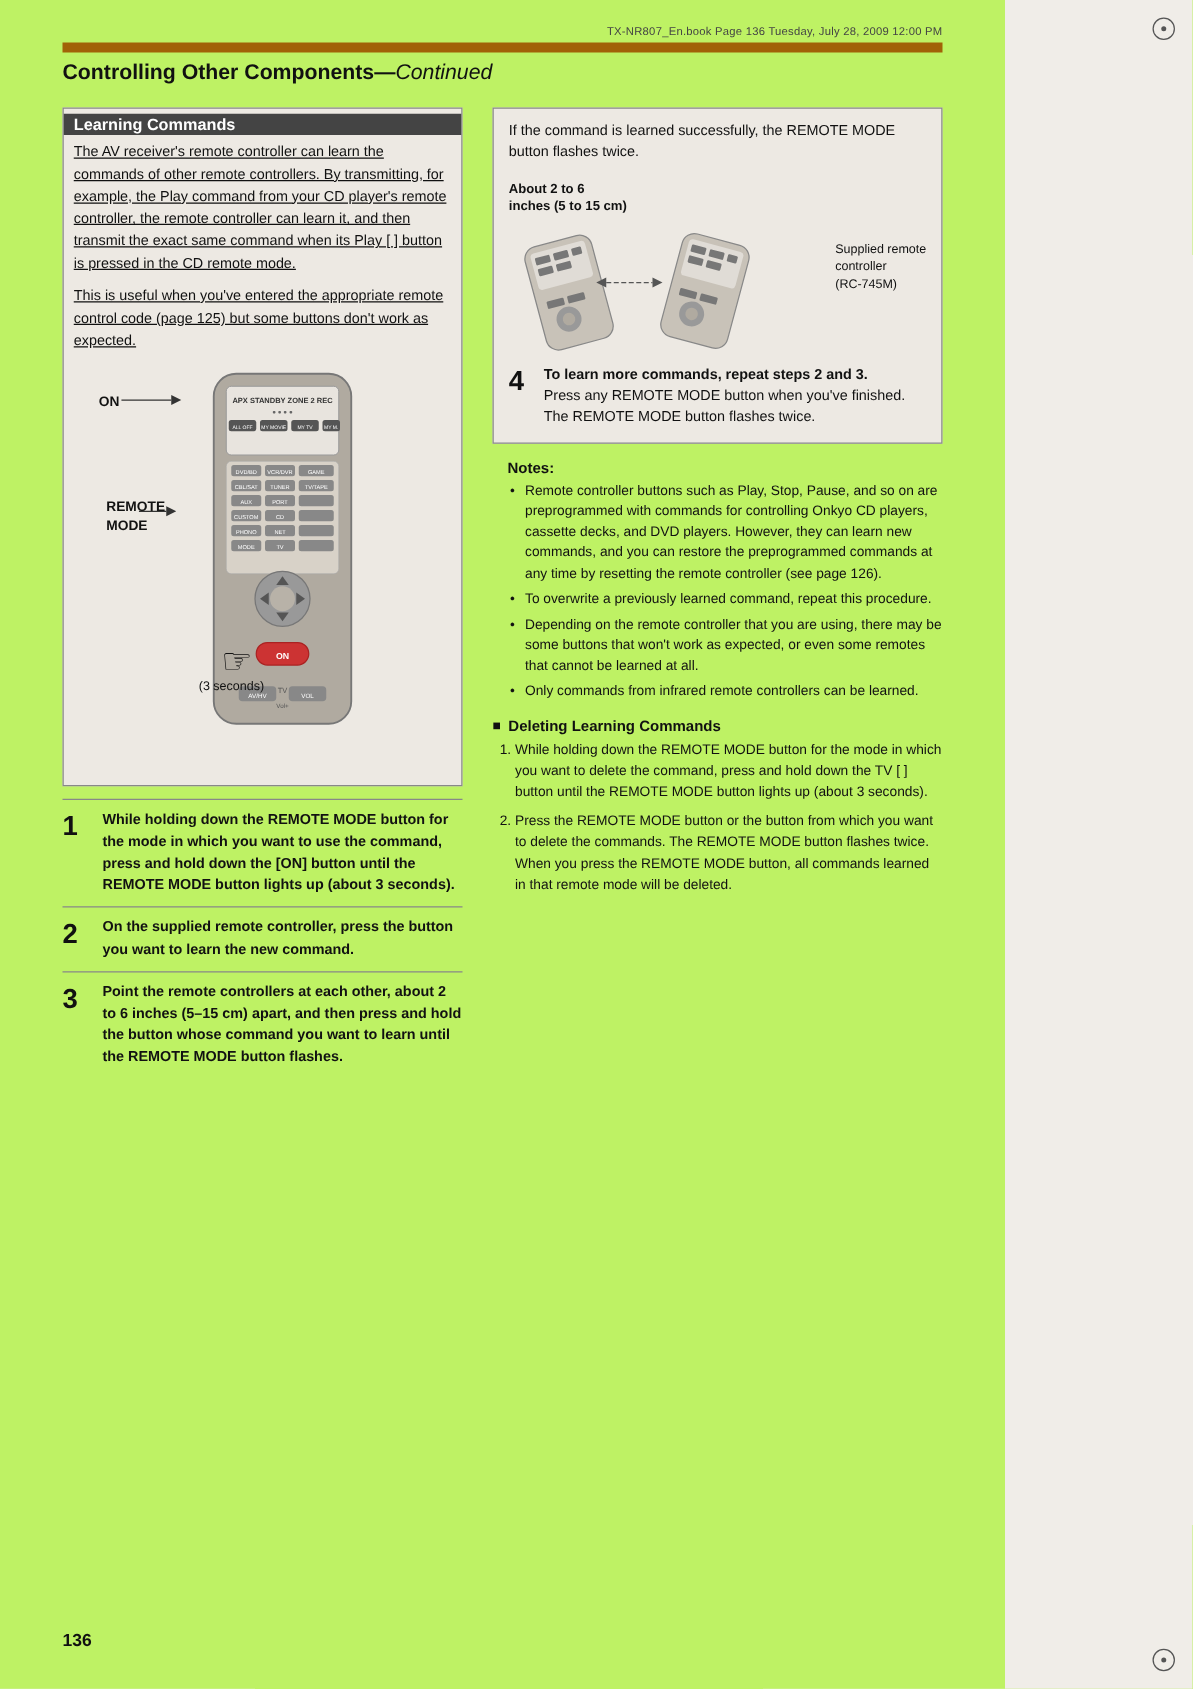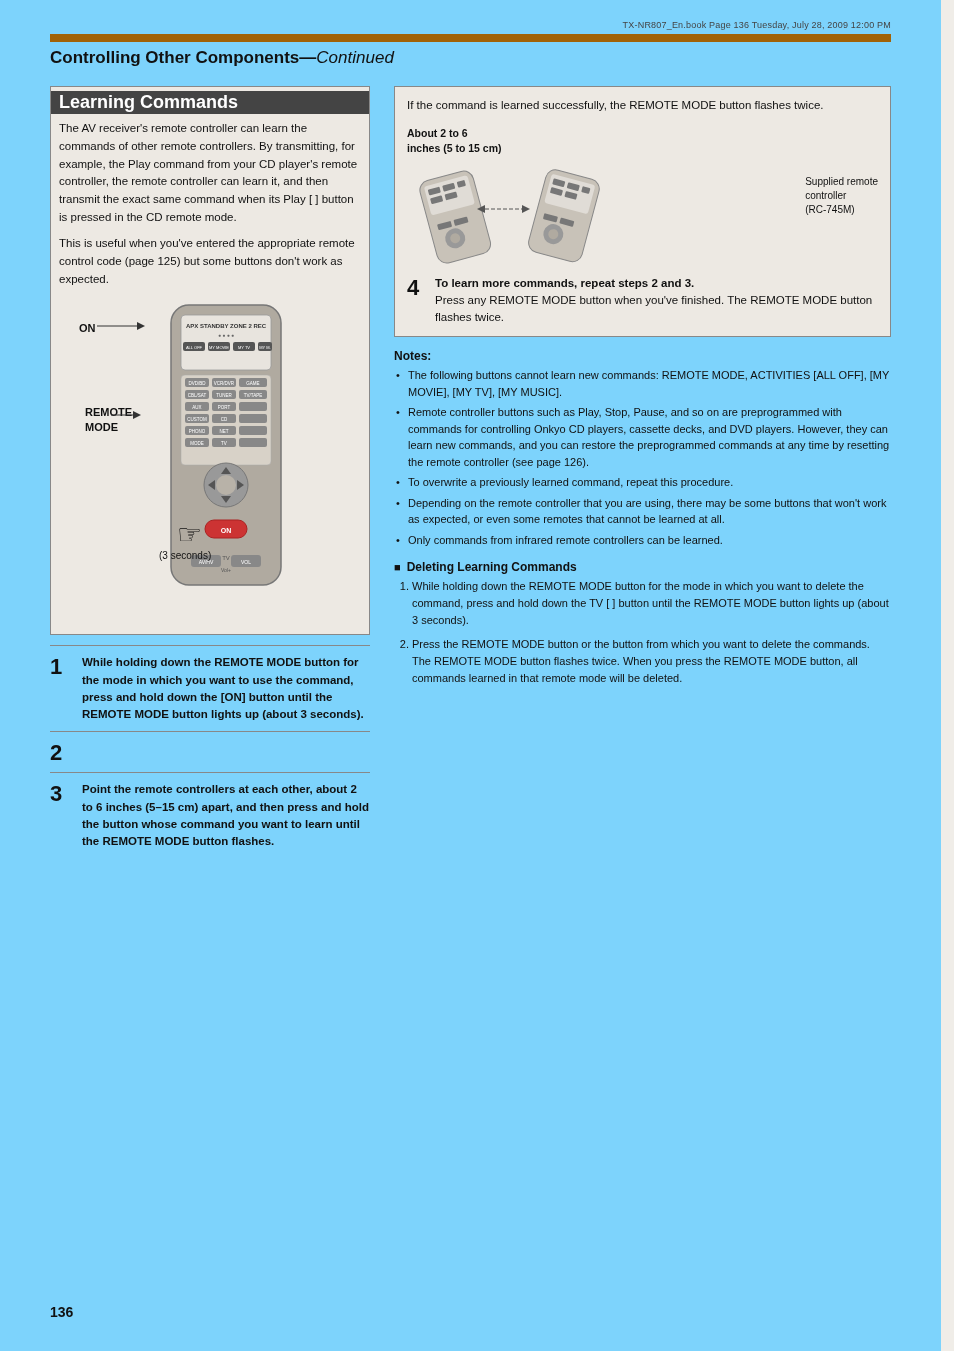"TX-NR807_En.book Page 136 Tuesday, July" .page { background: #7dd3fc -> #bef264; width: 941px -> 804px }
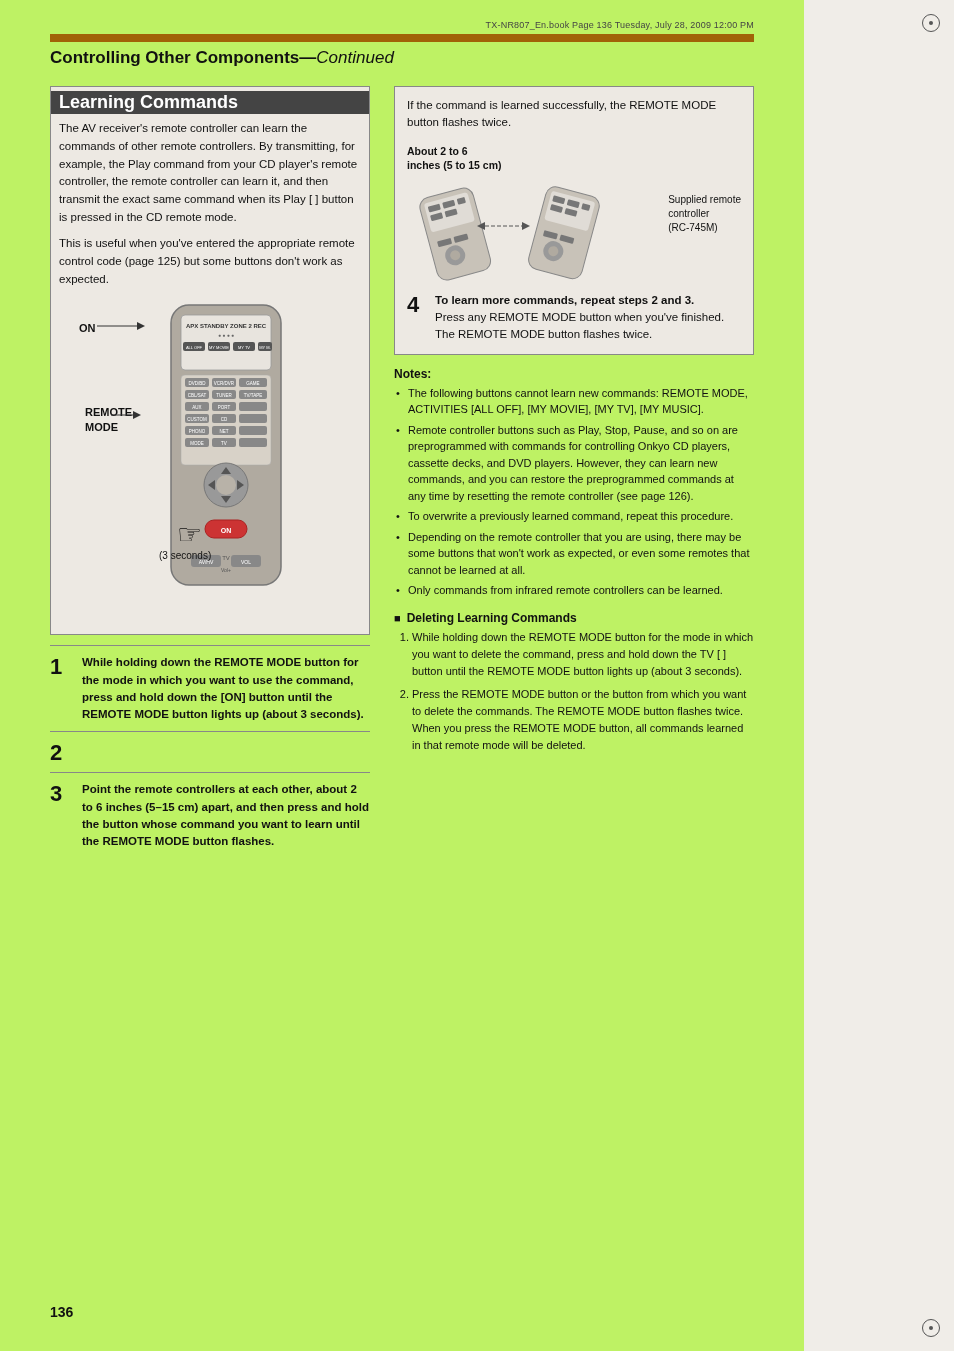"Learning Commands" .learning-box-title { font-size: 18px -> 13px }
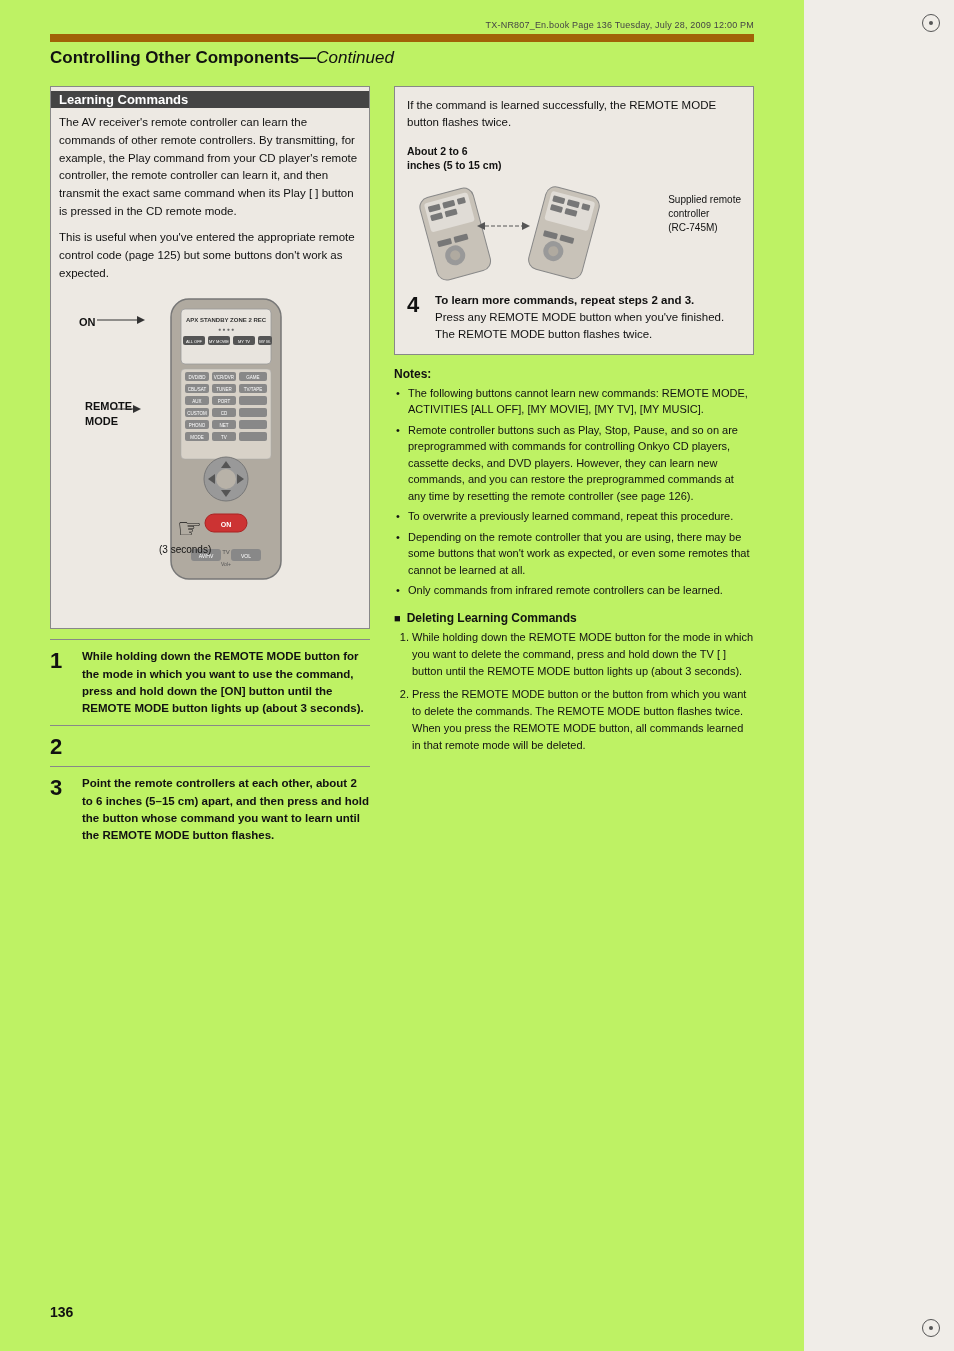"The AV receiver's remote controller" .learning-intro { text-decoration: none -> underline }
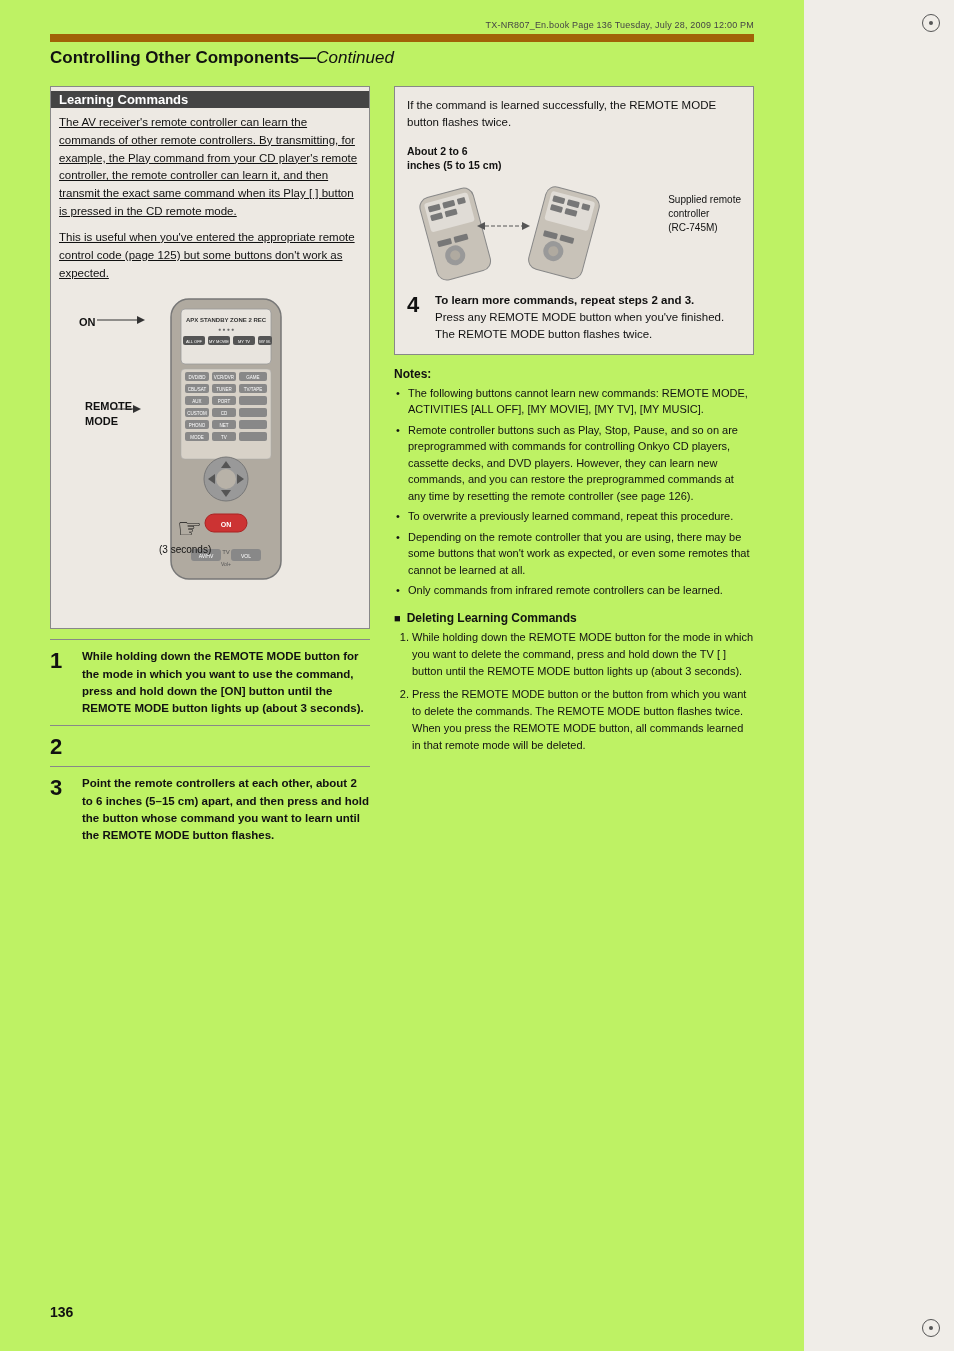"Notes:" .notes-section { margin-left: none -> 12px }
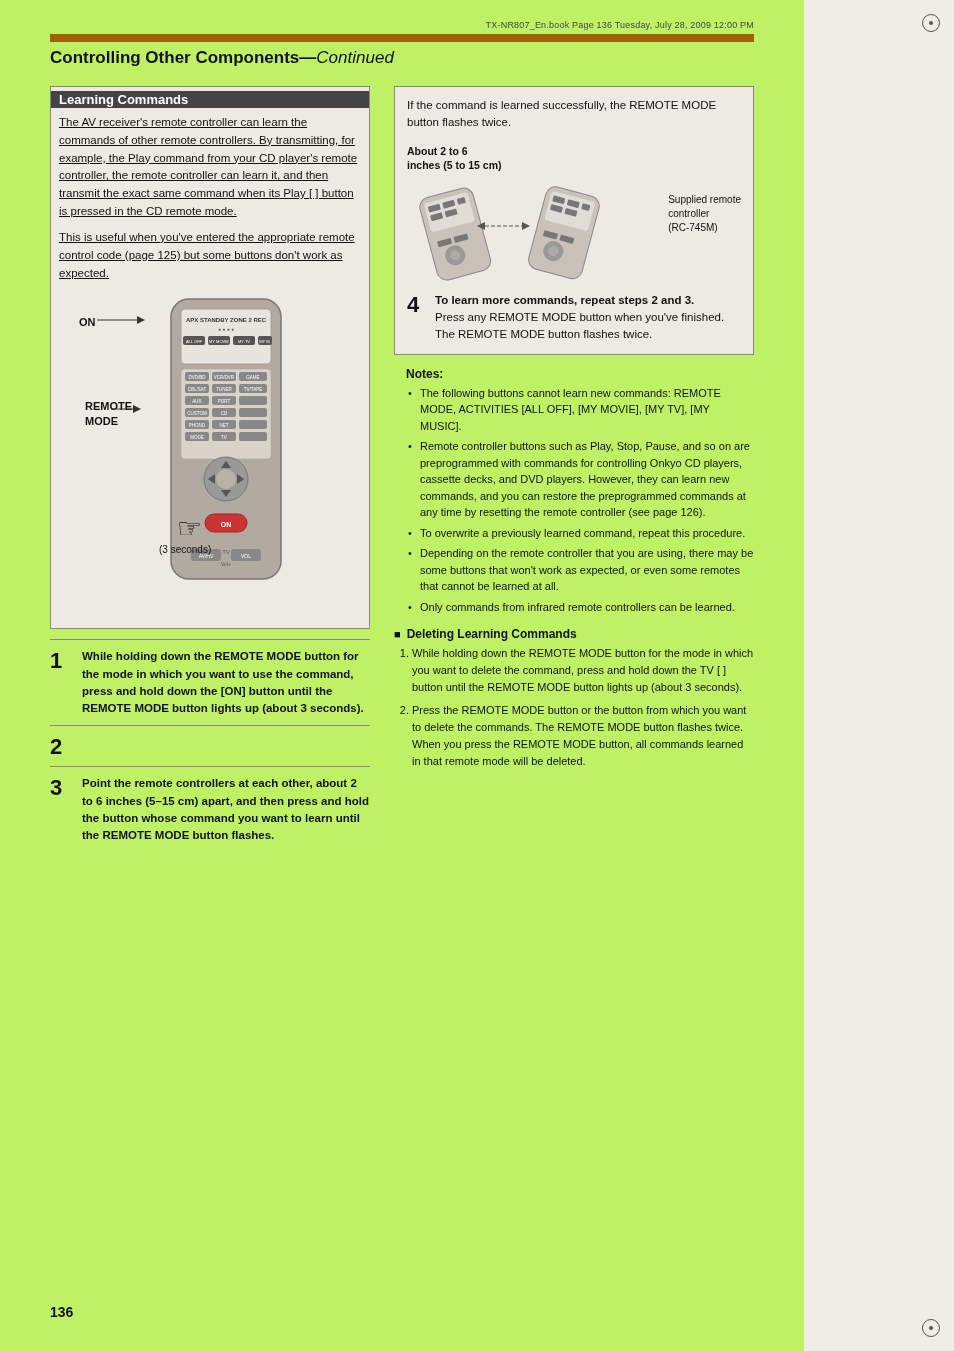"The following buttons cannot learn" li { html: <li>The following buttons cannot learn new commands: REMOTE MODE, ACTIVITIES [ALL OFF], [MY MOVIE], [MY TV], [MY MUSIC].</li> -> none }
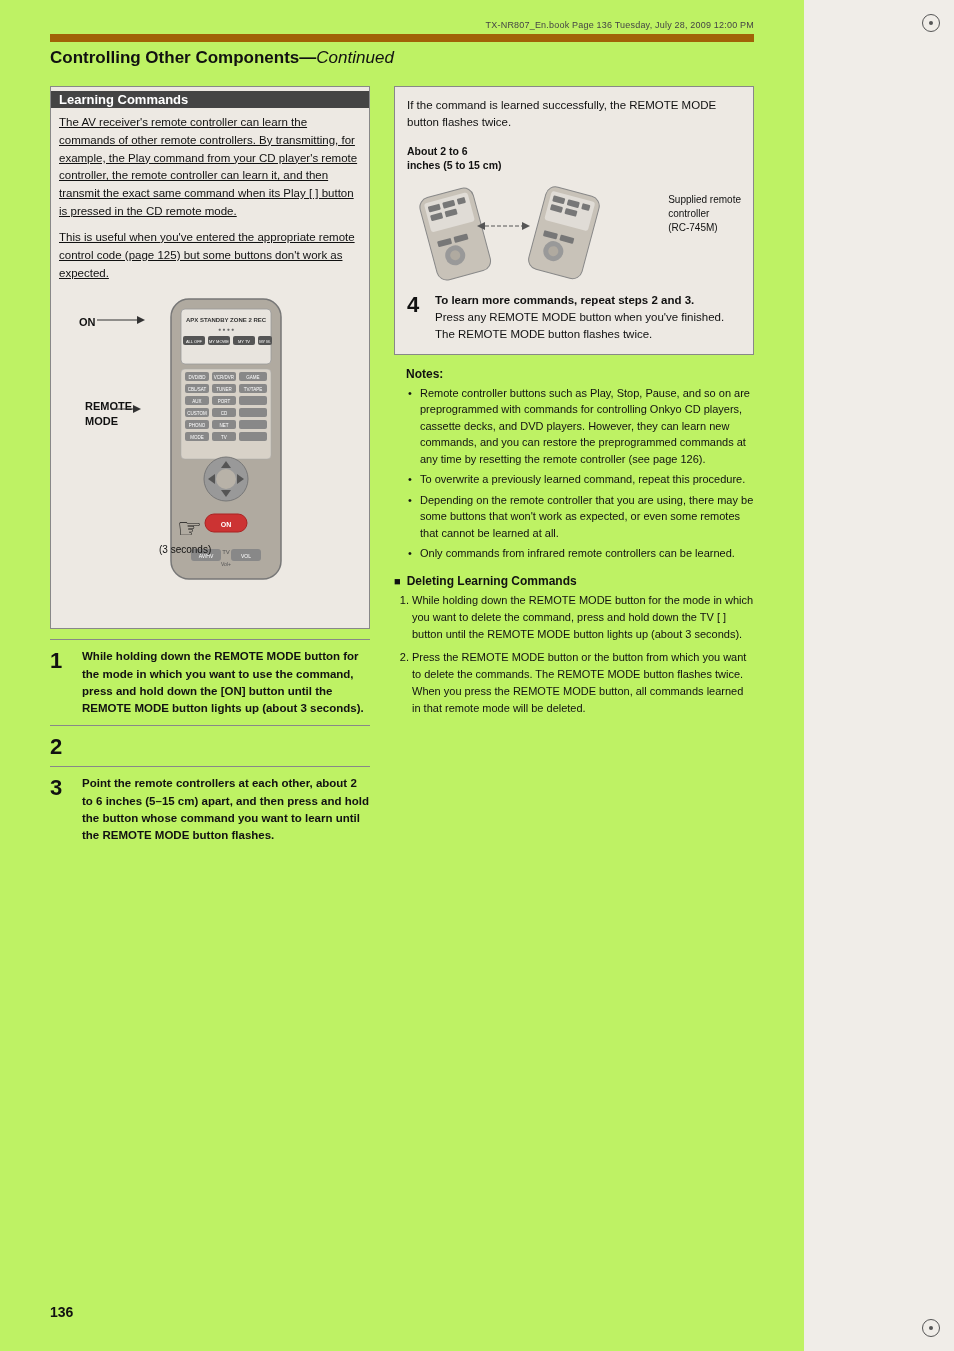"On the supplied remote controller," div.step-text { html: none -> <div> <strong><span>On the supplied remote controller, press the button you want to learn the new command.</span></strong> </div> }
